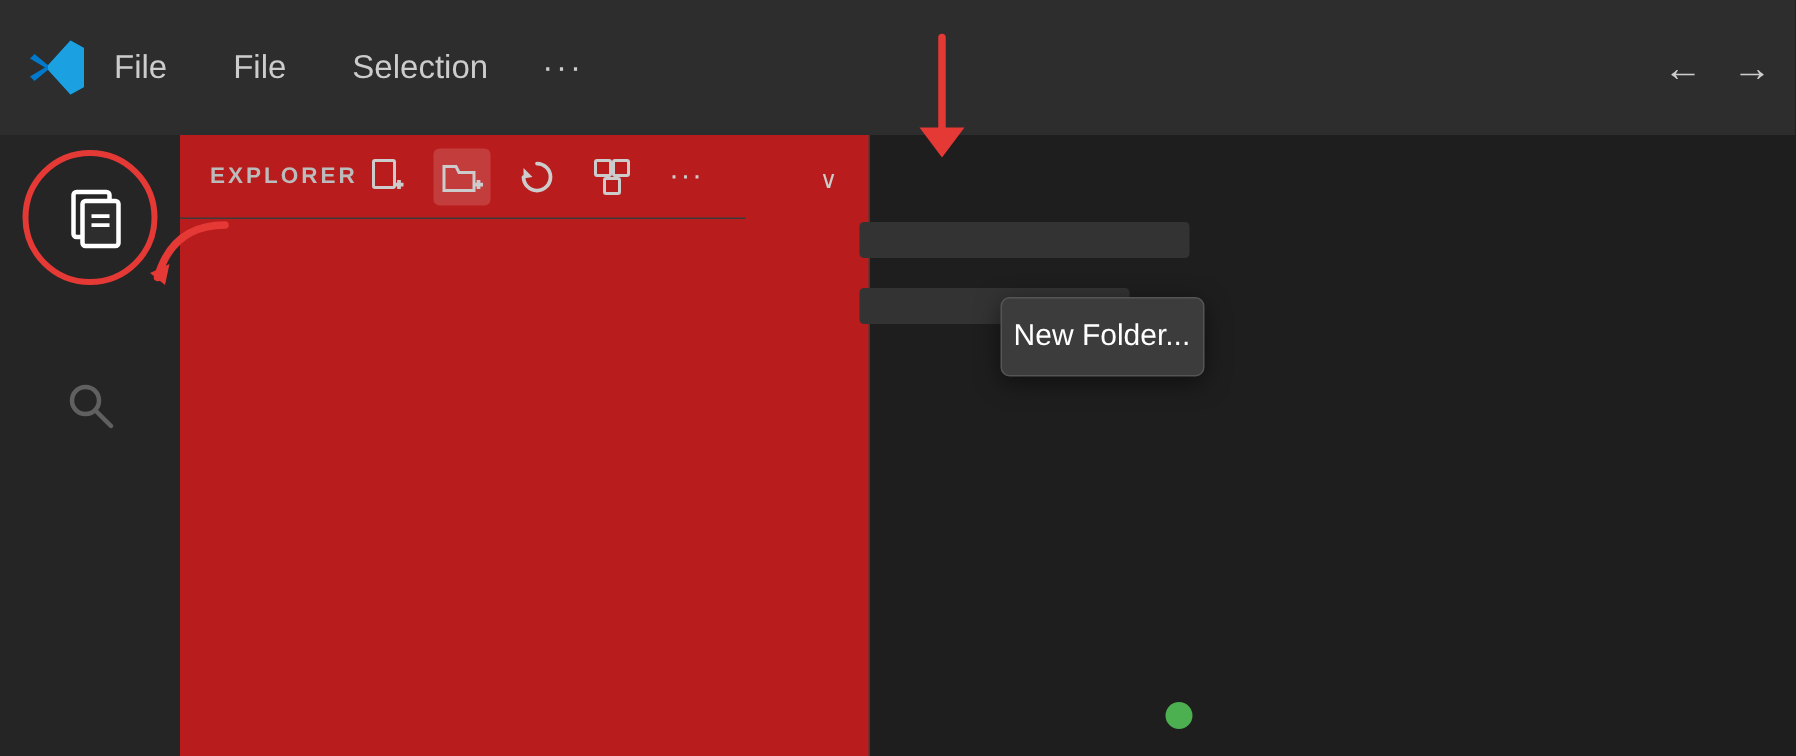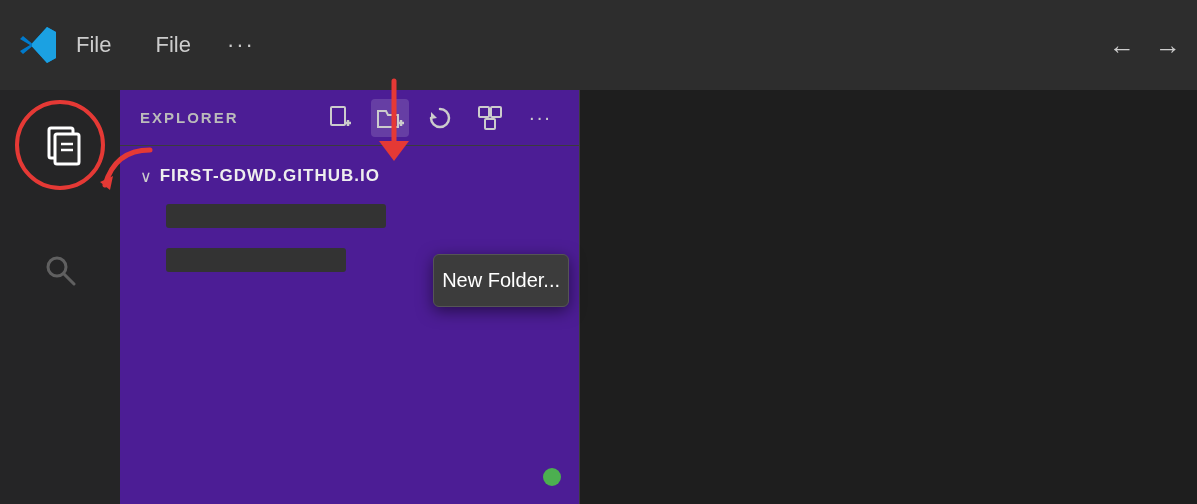"Selection" span.menu-item { html: none -> <span>Selection</span> }
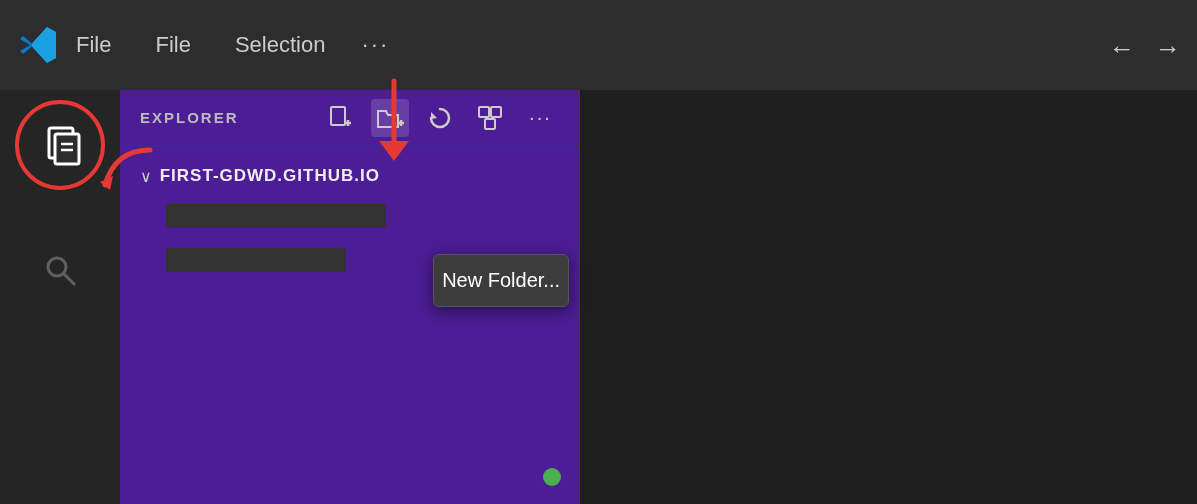"EXPLORER" .sidebar { background: #4c1d95 -> #b91c1c; flex-direction: column -> none; gap: none -> 30px }
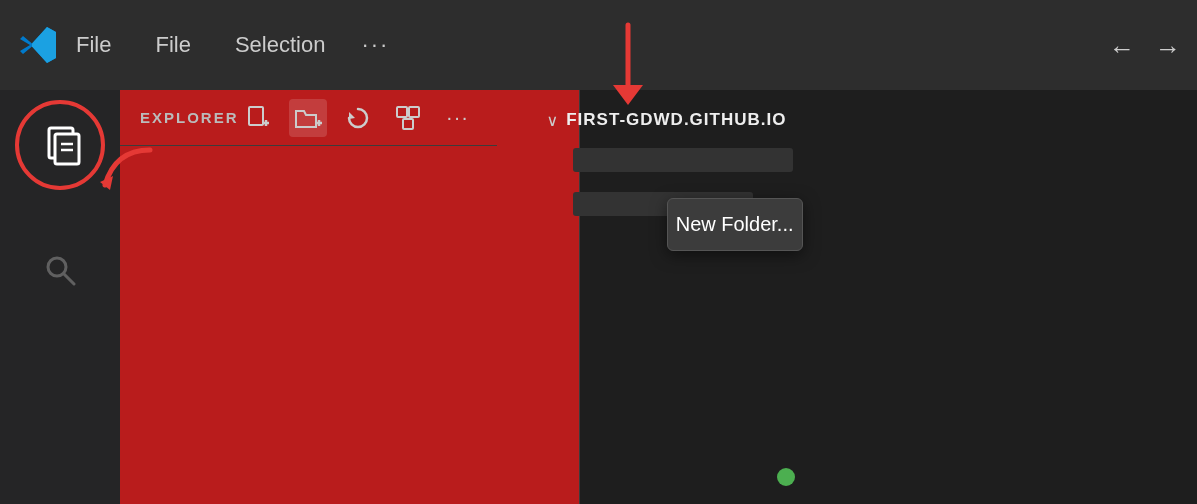"FIRST-GDWD.GITHUB.IO" span.folder-name { html: <span>FIRST-GDWD.GITHUB.IO</span> -> none }
